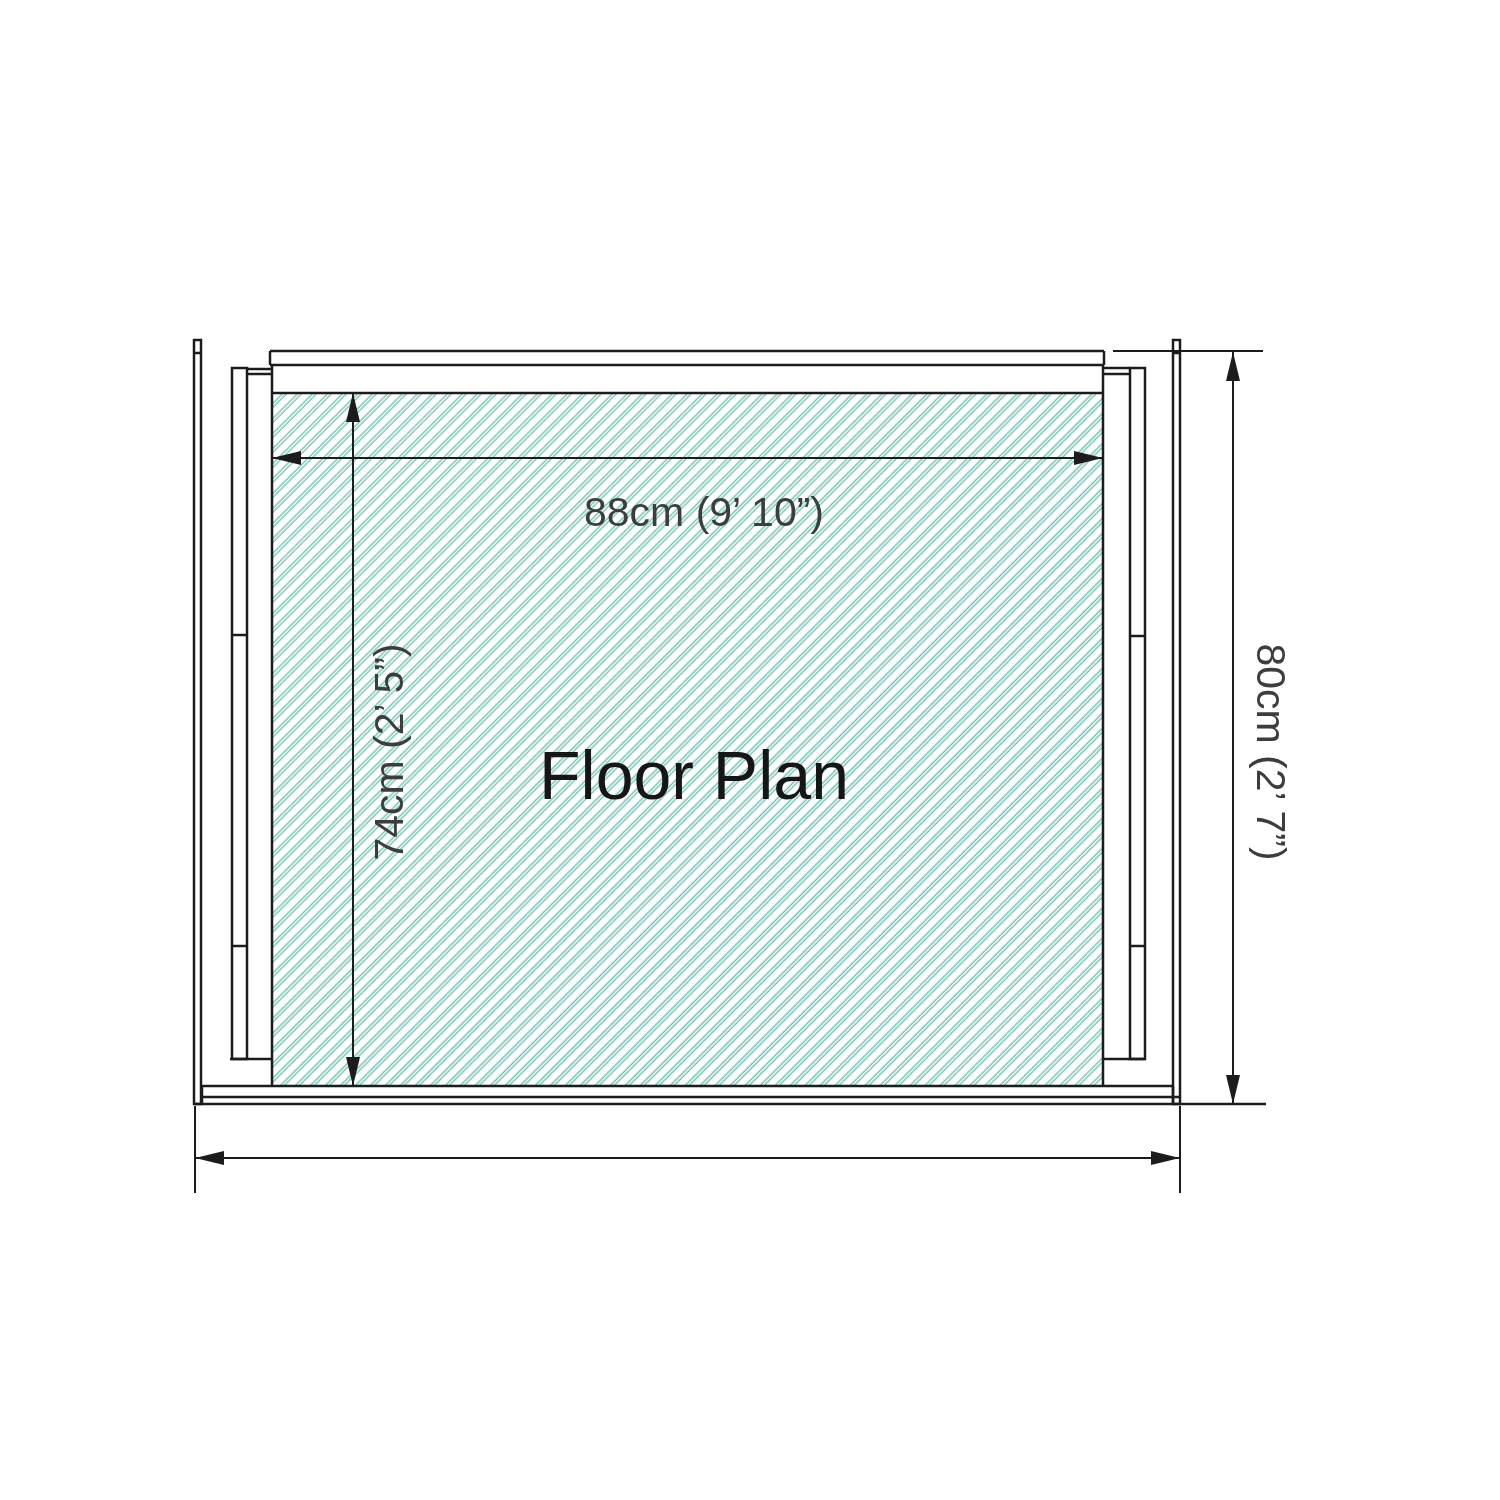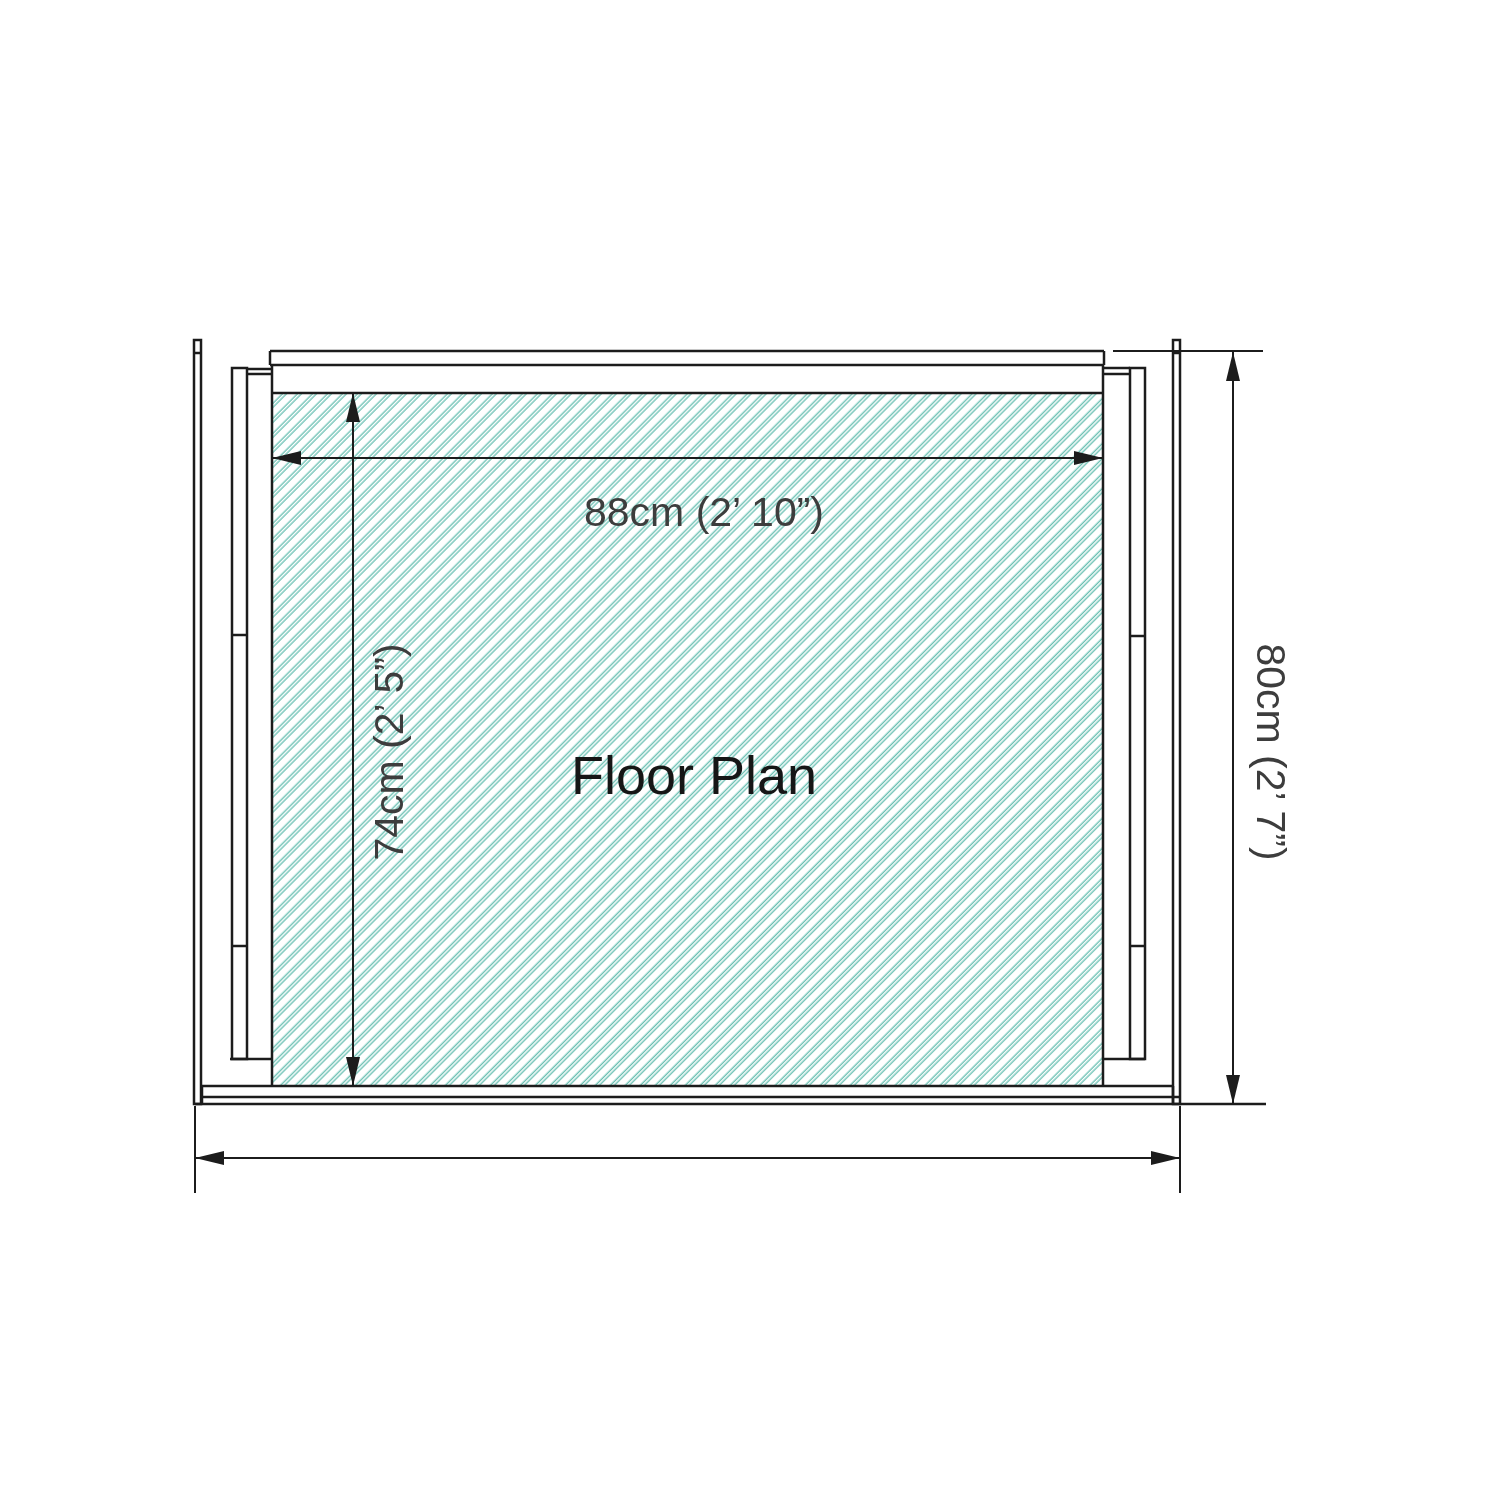"88cm (2’ 10”)" div.label { text: 2’ -> 9’ }
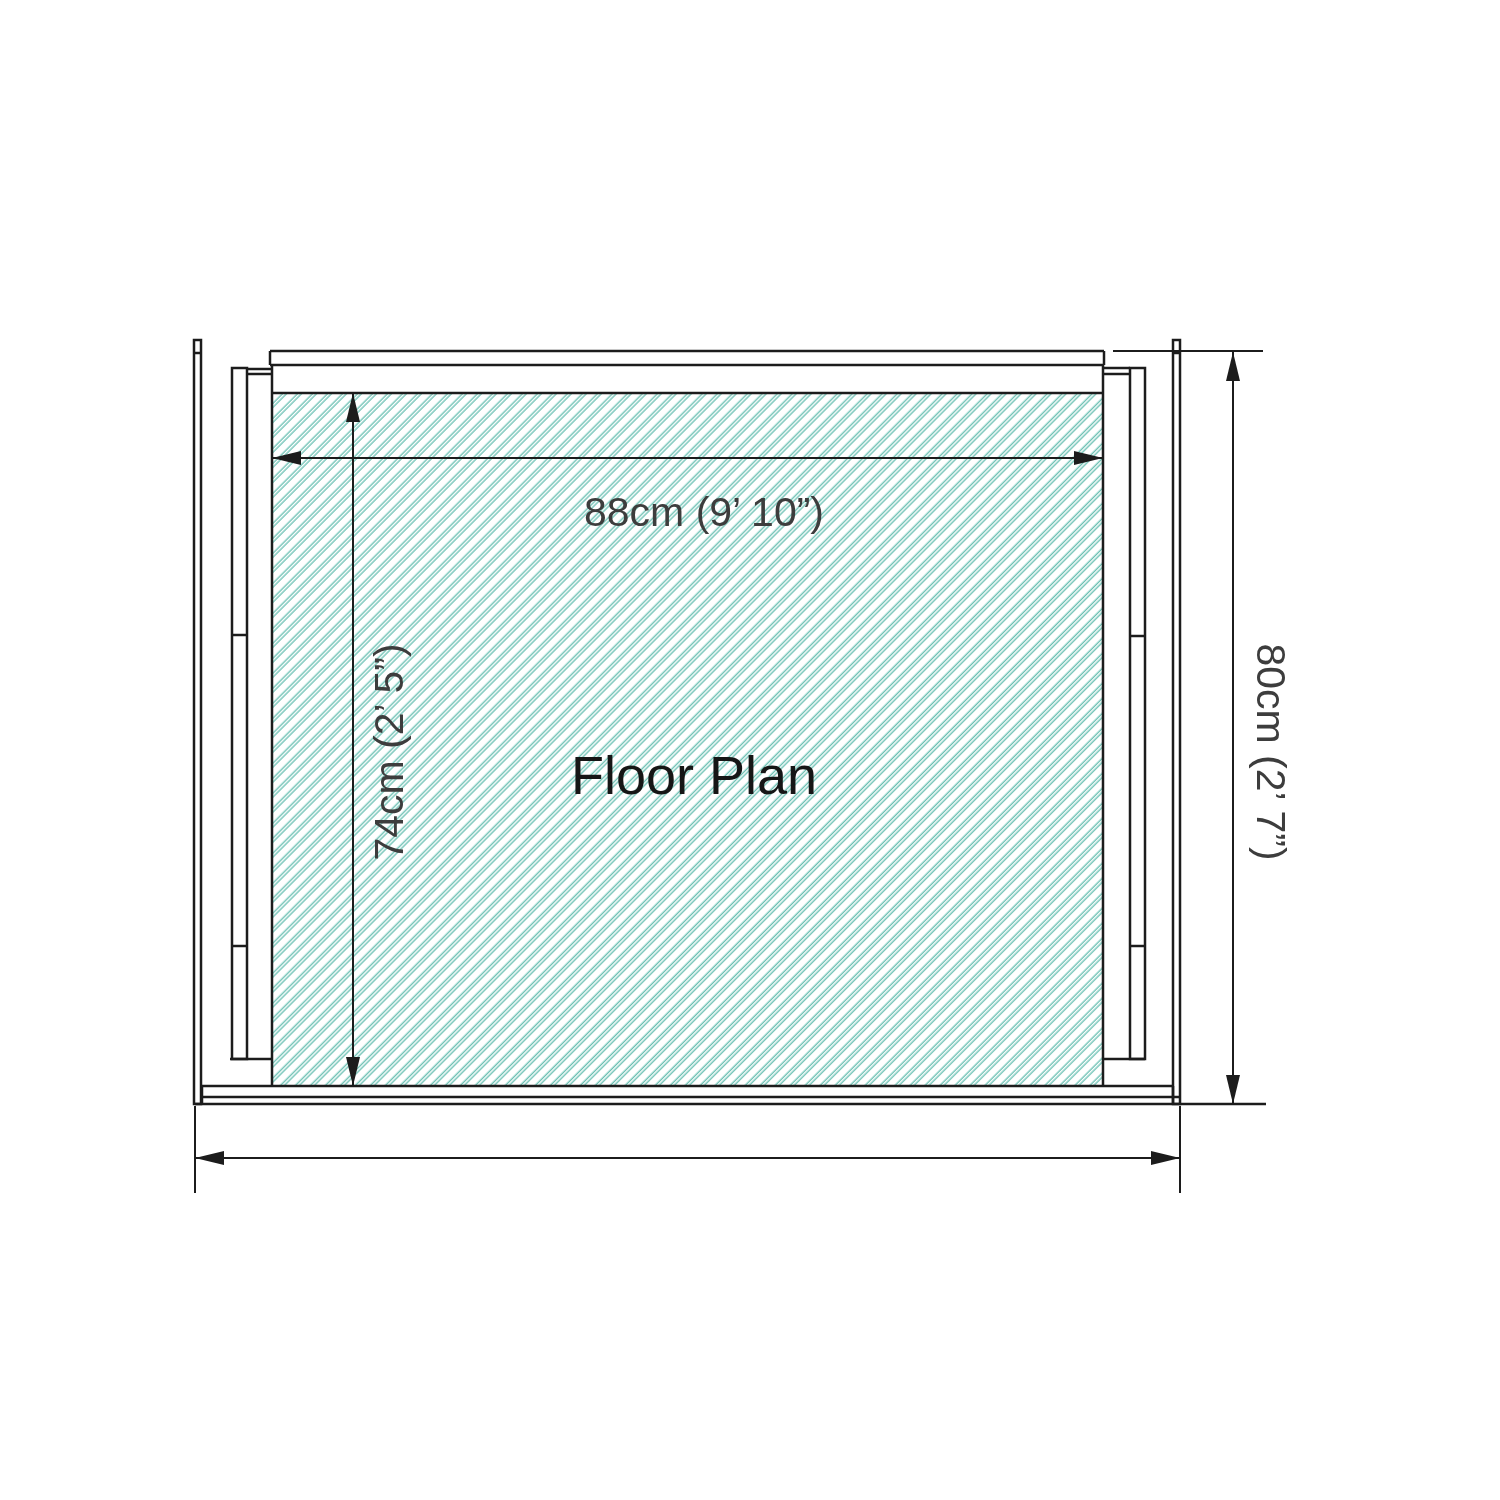"Floor Plan" .label.title { font-size: 54px -> 68px }
